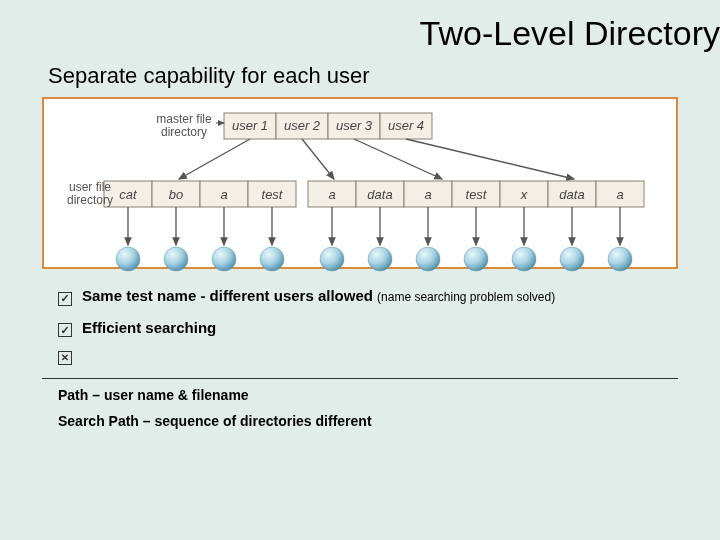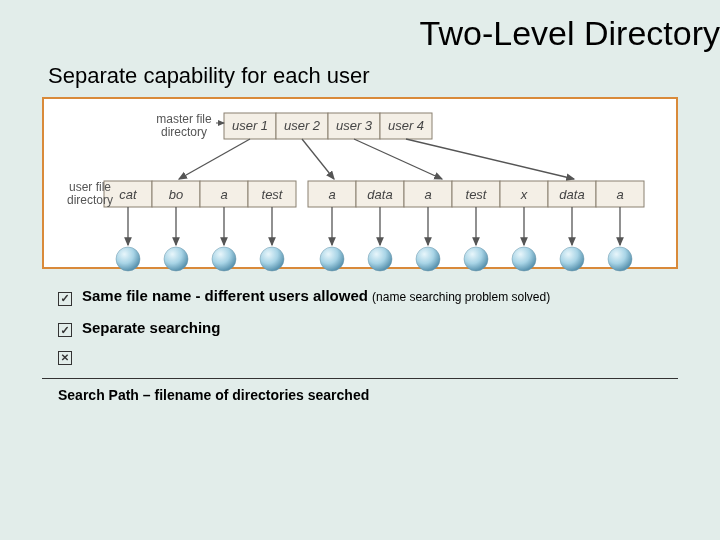"Same file name - different" span.bullet-main { text: file -> test }
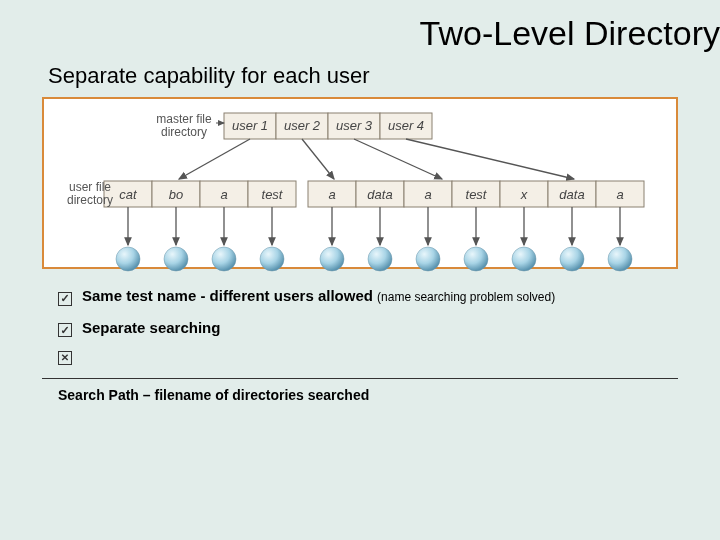"Separate searching" span.bullet-main { text: Separate -> Efficient }
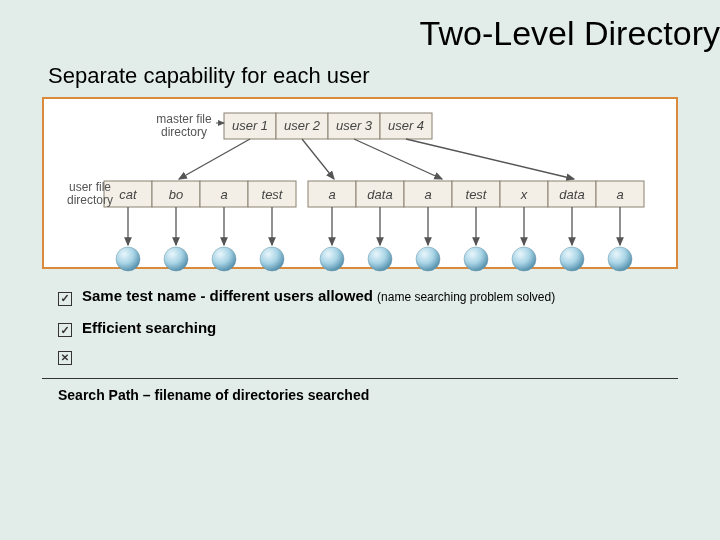"Path – user name &" div.footer-row { html: none -> <div>Path – user name &amp; filename</div> }
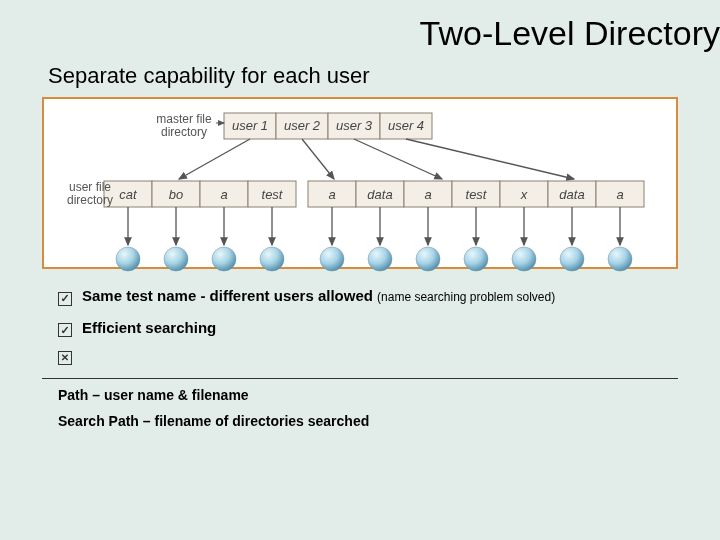"Search Path – filename of" div.footer-row { text: filename of directories searched -> sequence of directories different }
